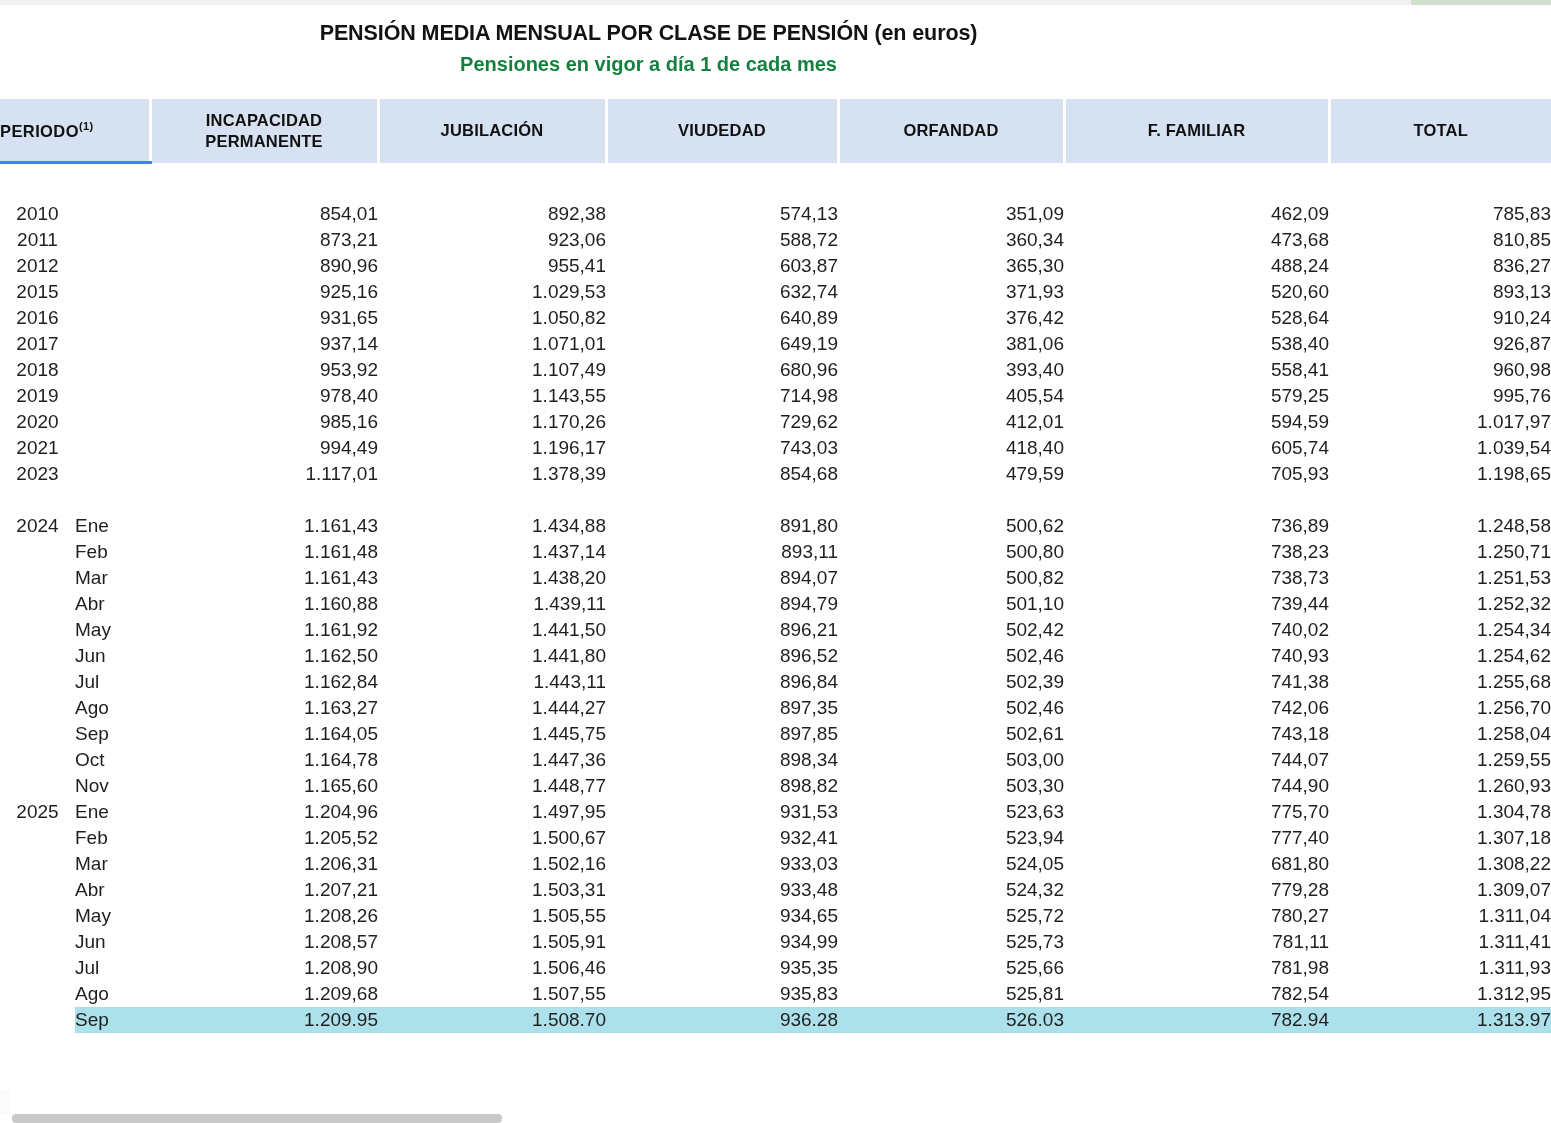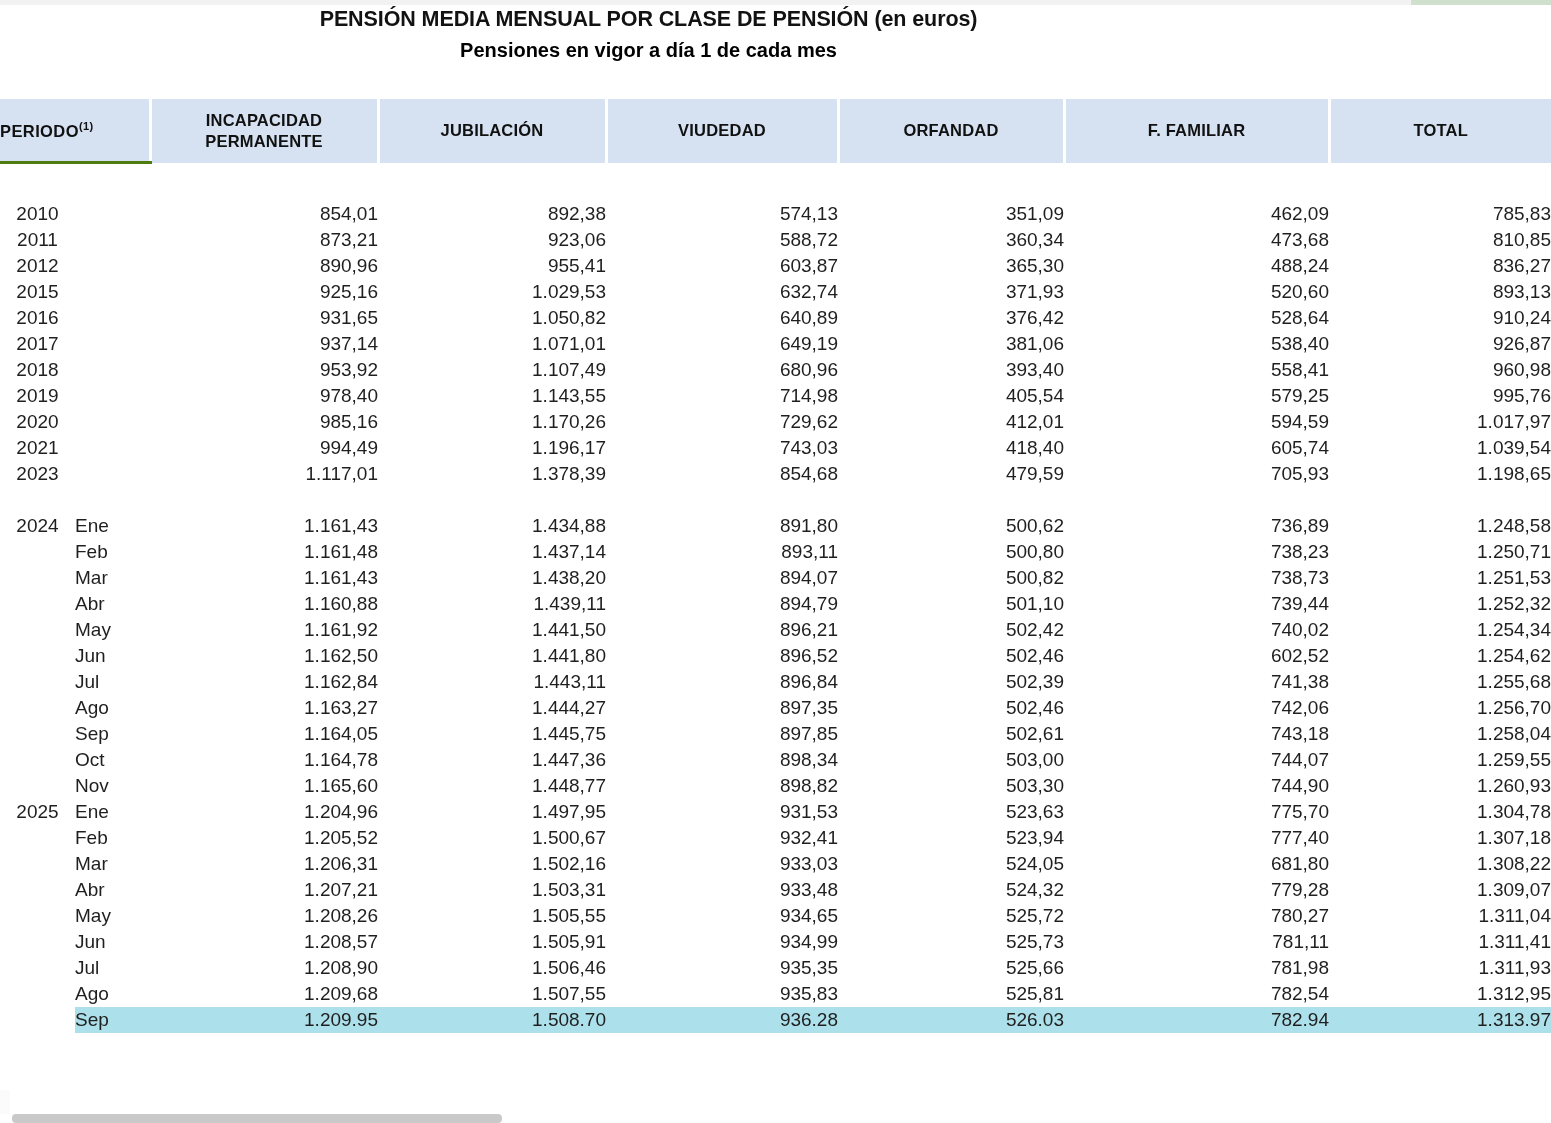"PENSIÓN MEDIA MENSUAL POR CLASE" #title-block { top: 4px -> 18px }
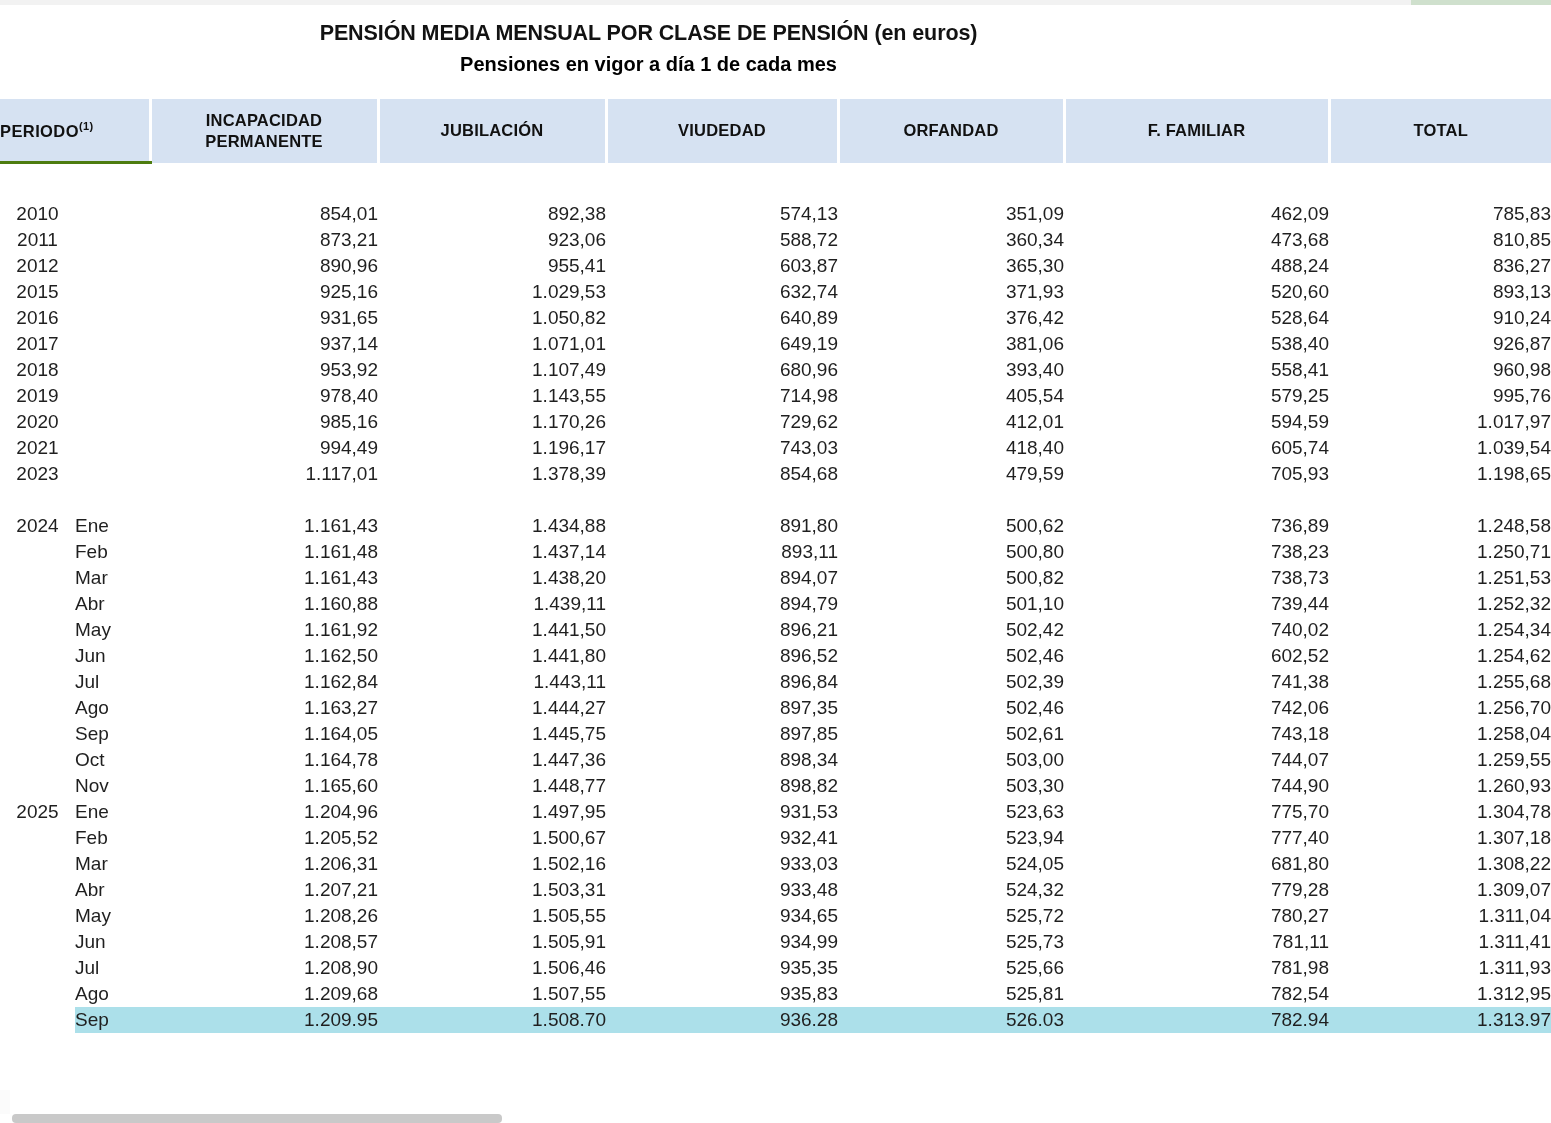"Pensiones en vigor a día" .doc-subtitle { color: #000000 -> #15803d }
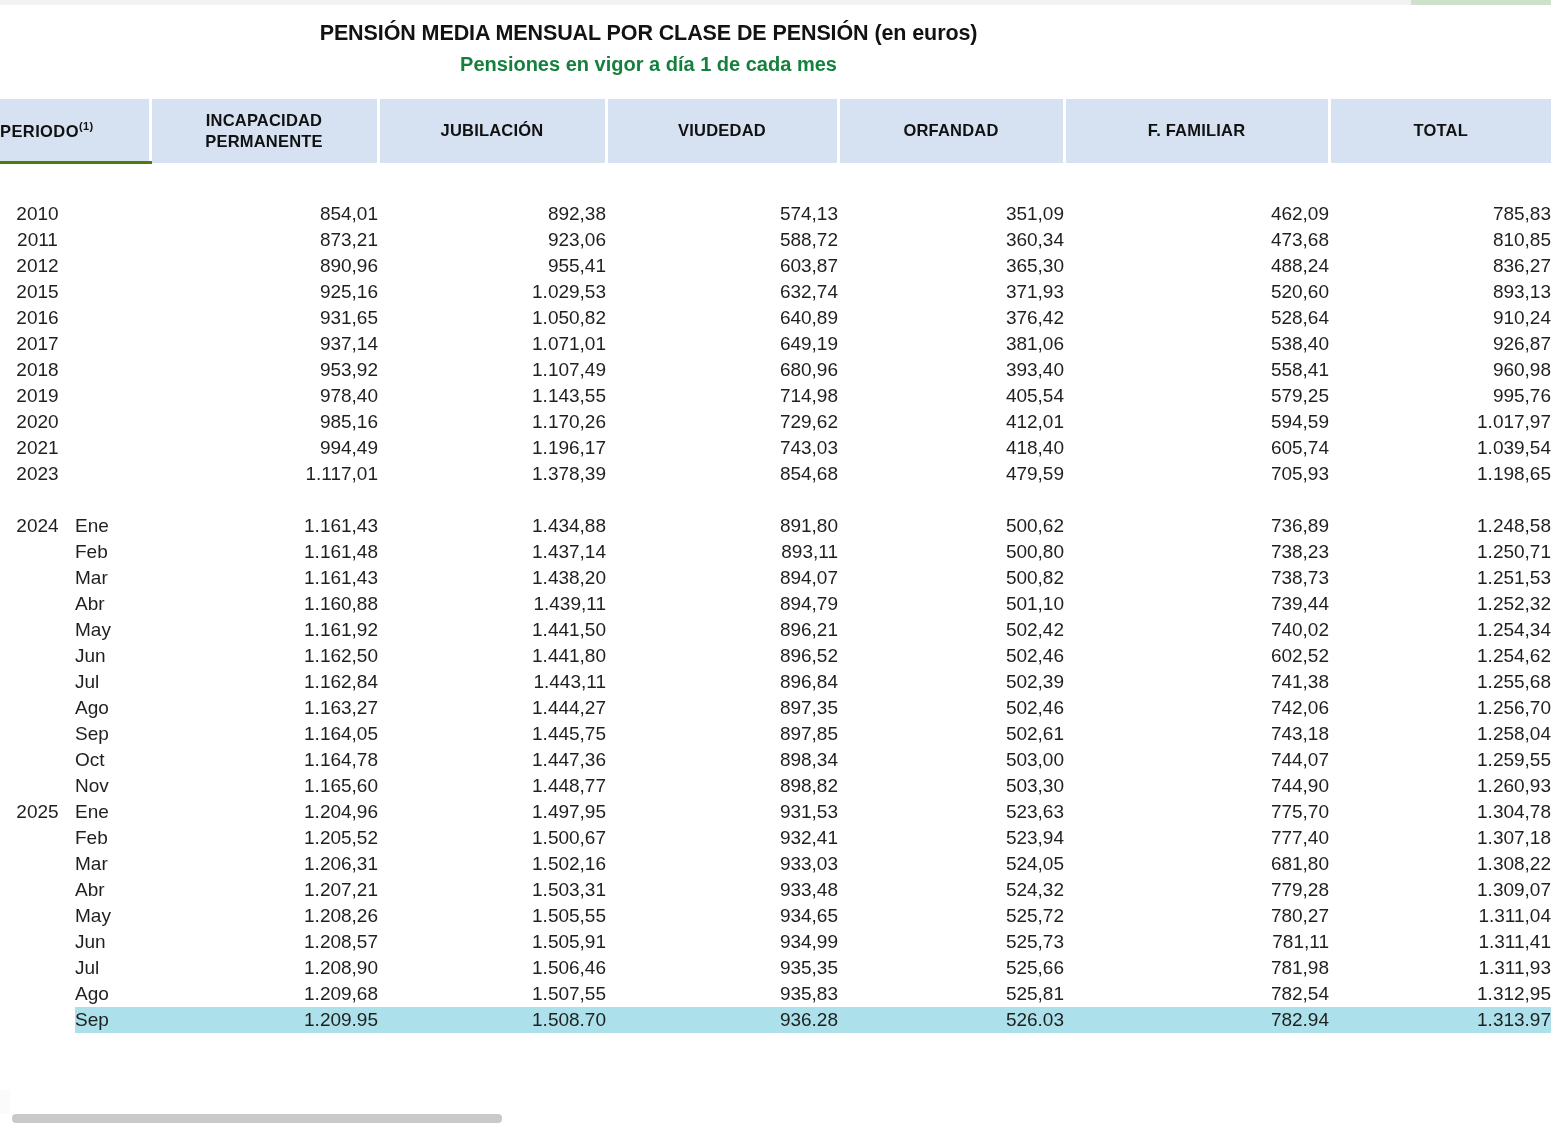"PERIODO(1)" thead th.th-periodo { border-bottom: 3px solid #4d7c0f -> 3px solid #3b82f6 }
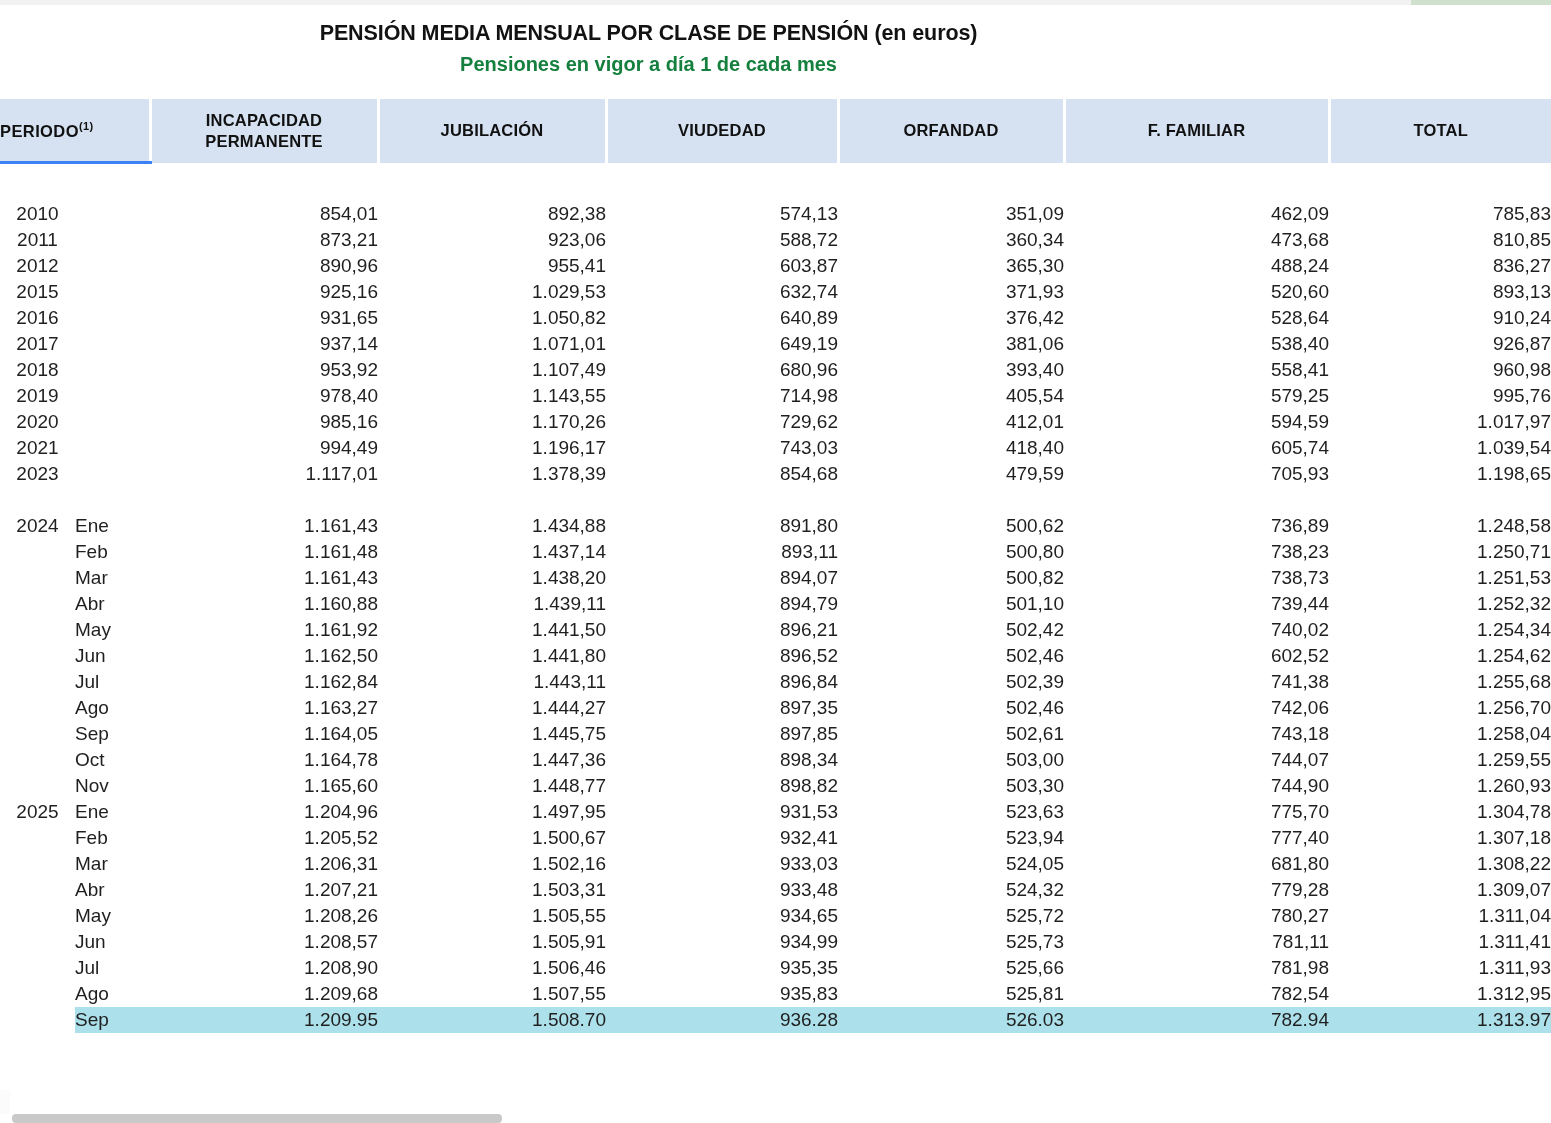"602,52" td.c-val { text: 602,52 -> 740,93 }
